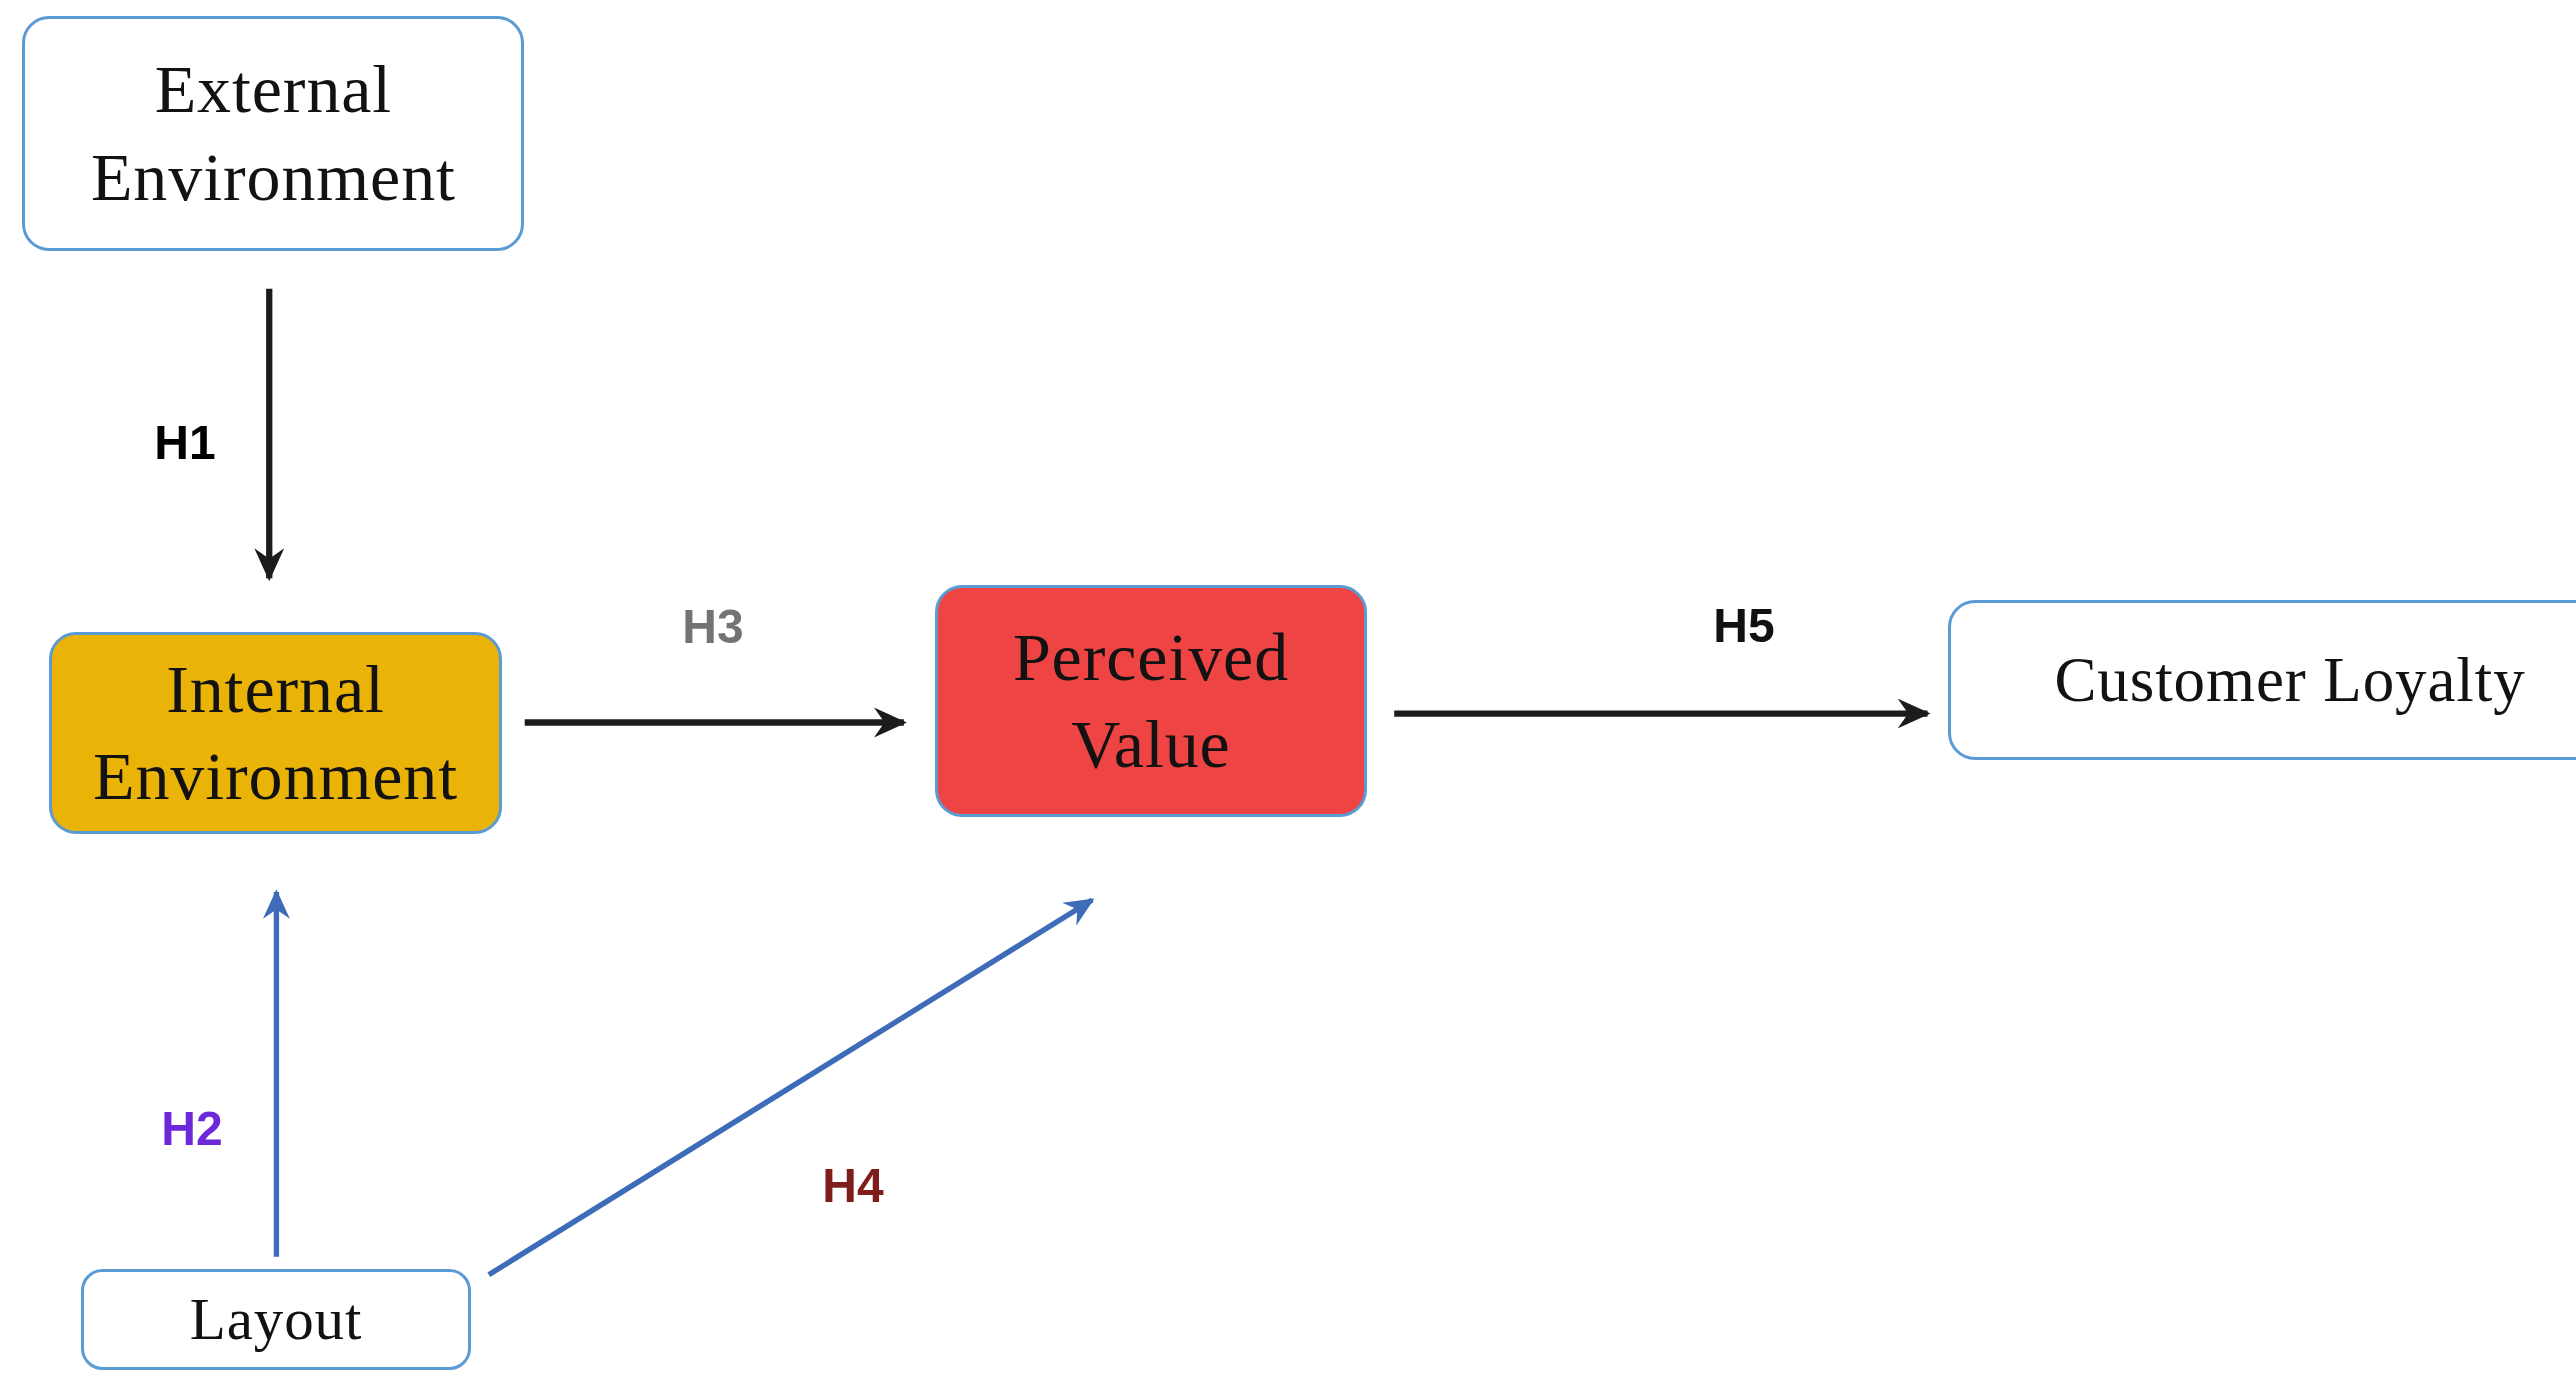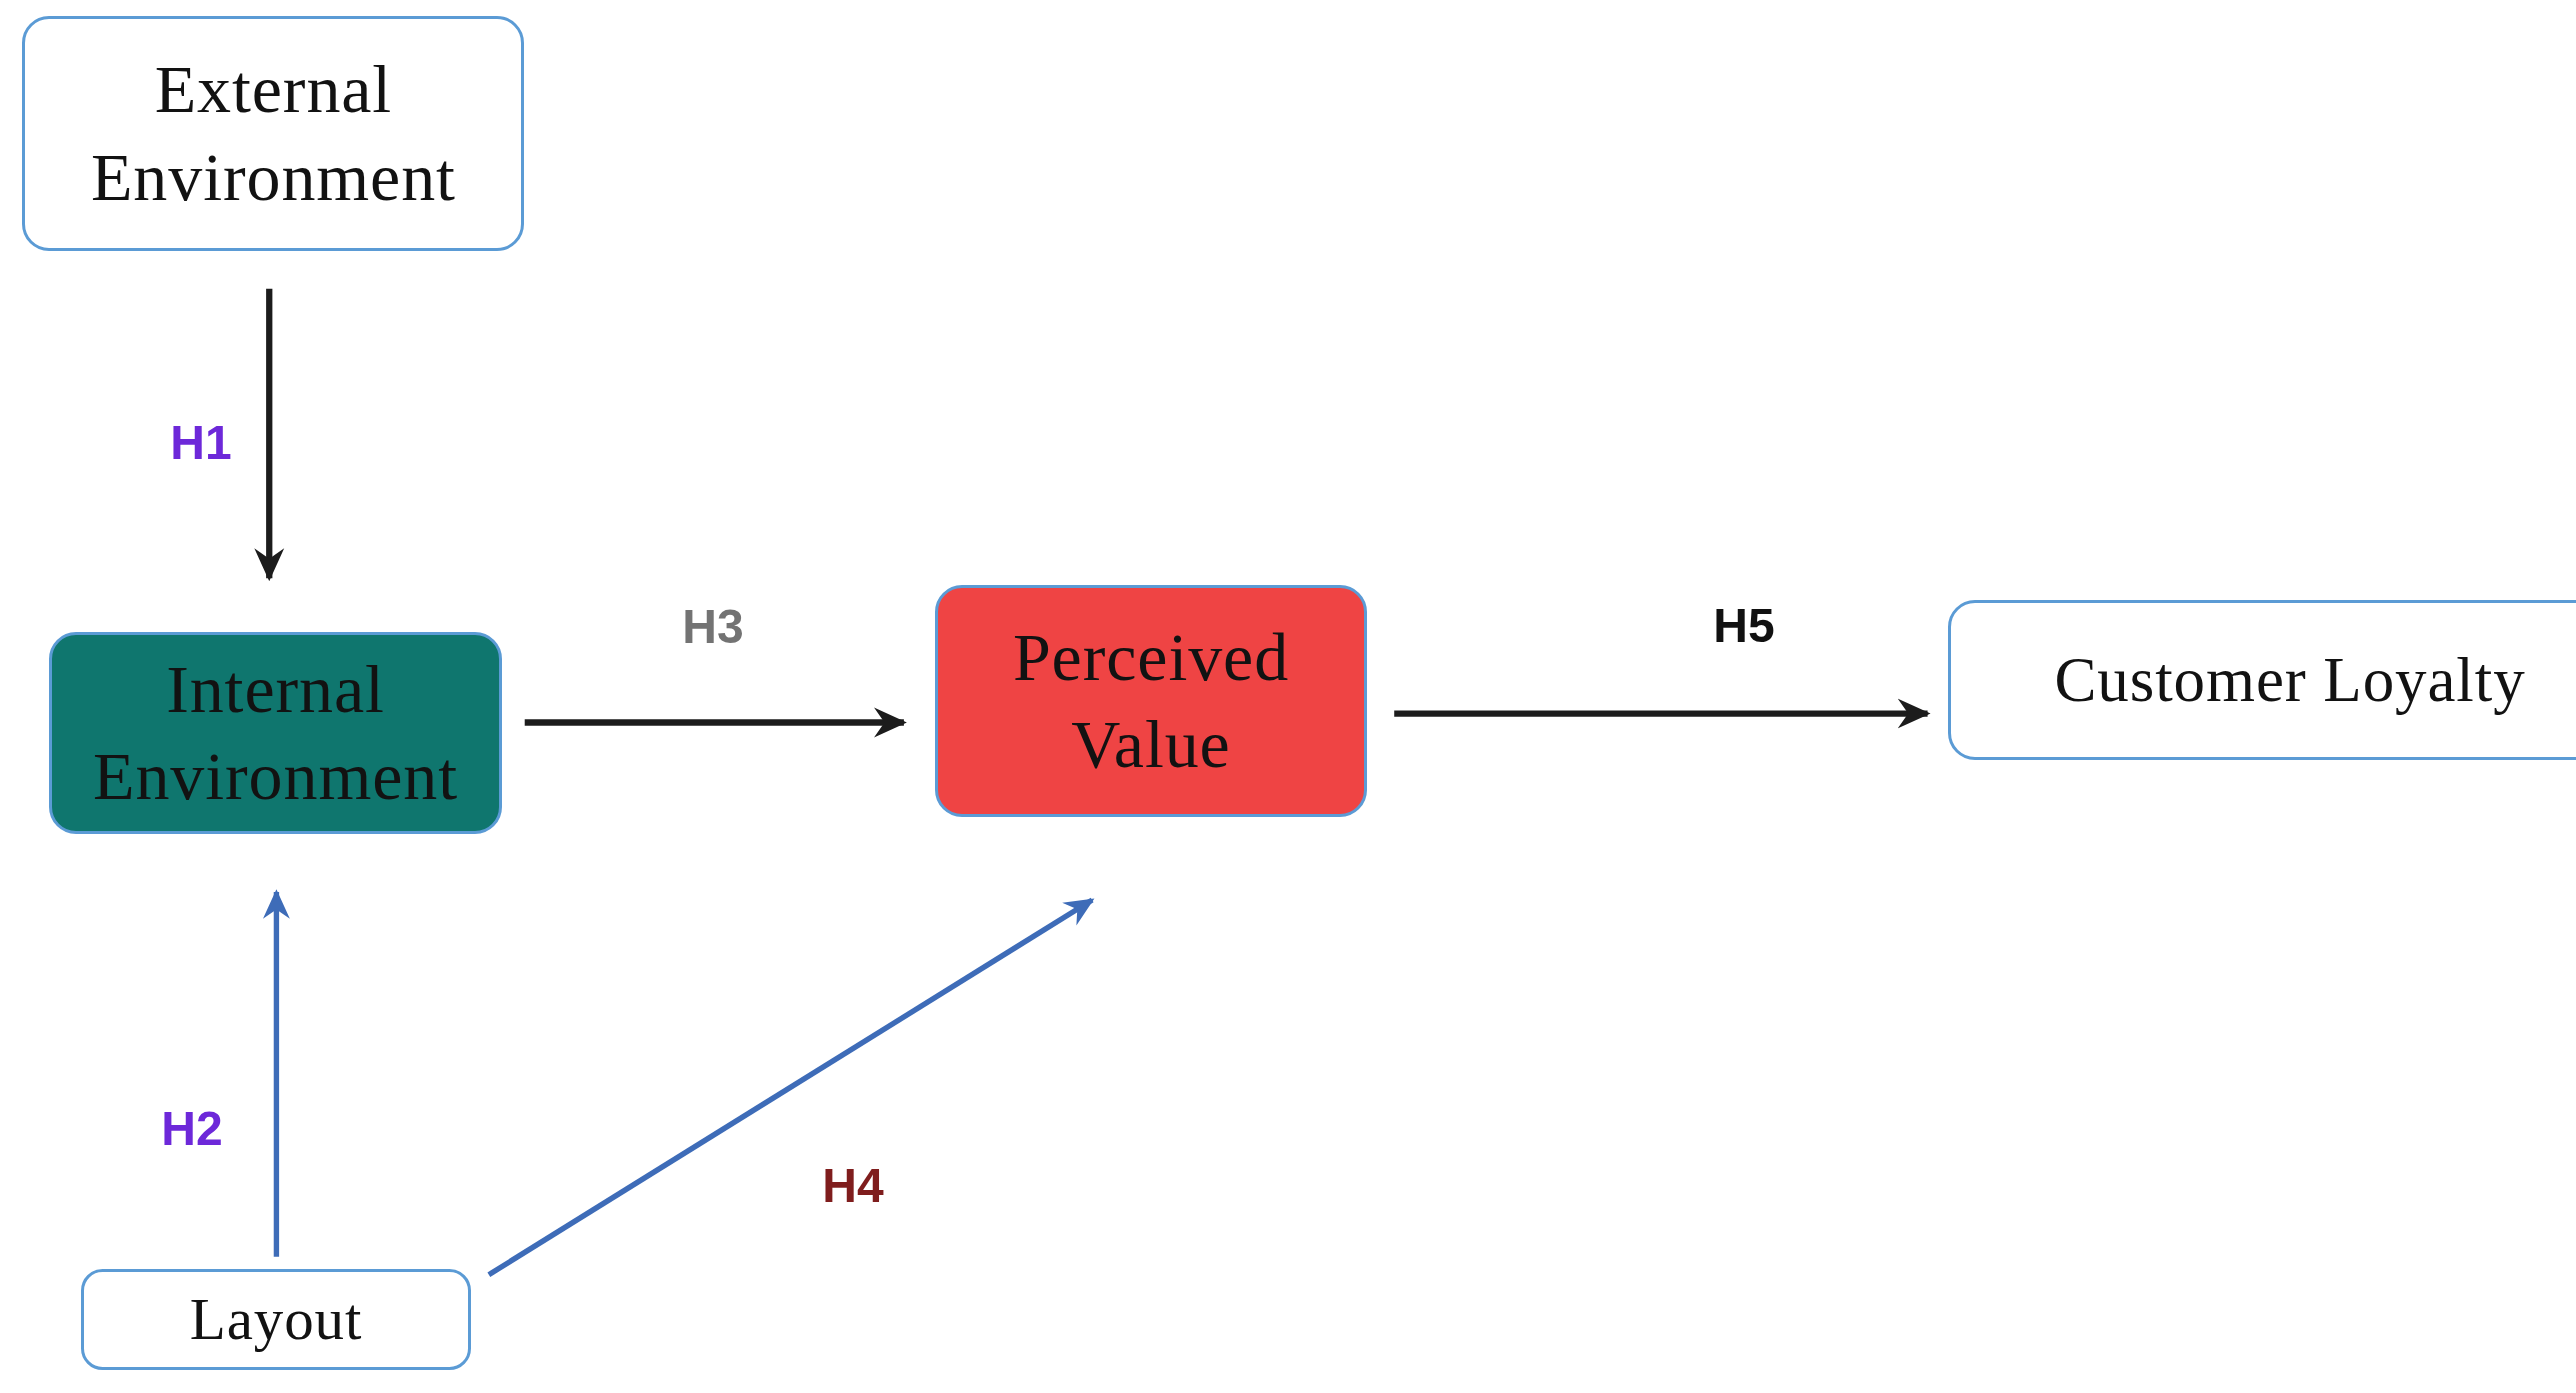"H1" div.edge-label { color: #6d28d9 -> #000000; margin-left: 16px -> none }
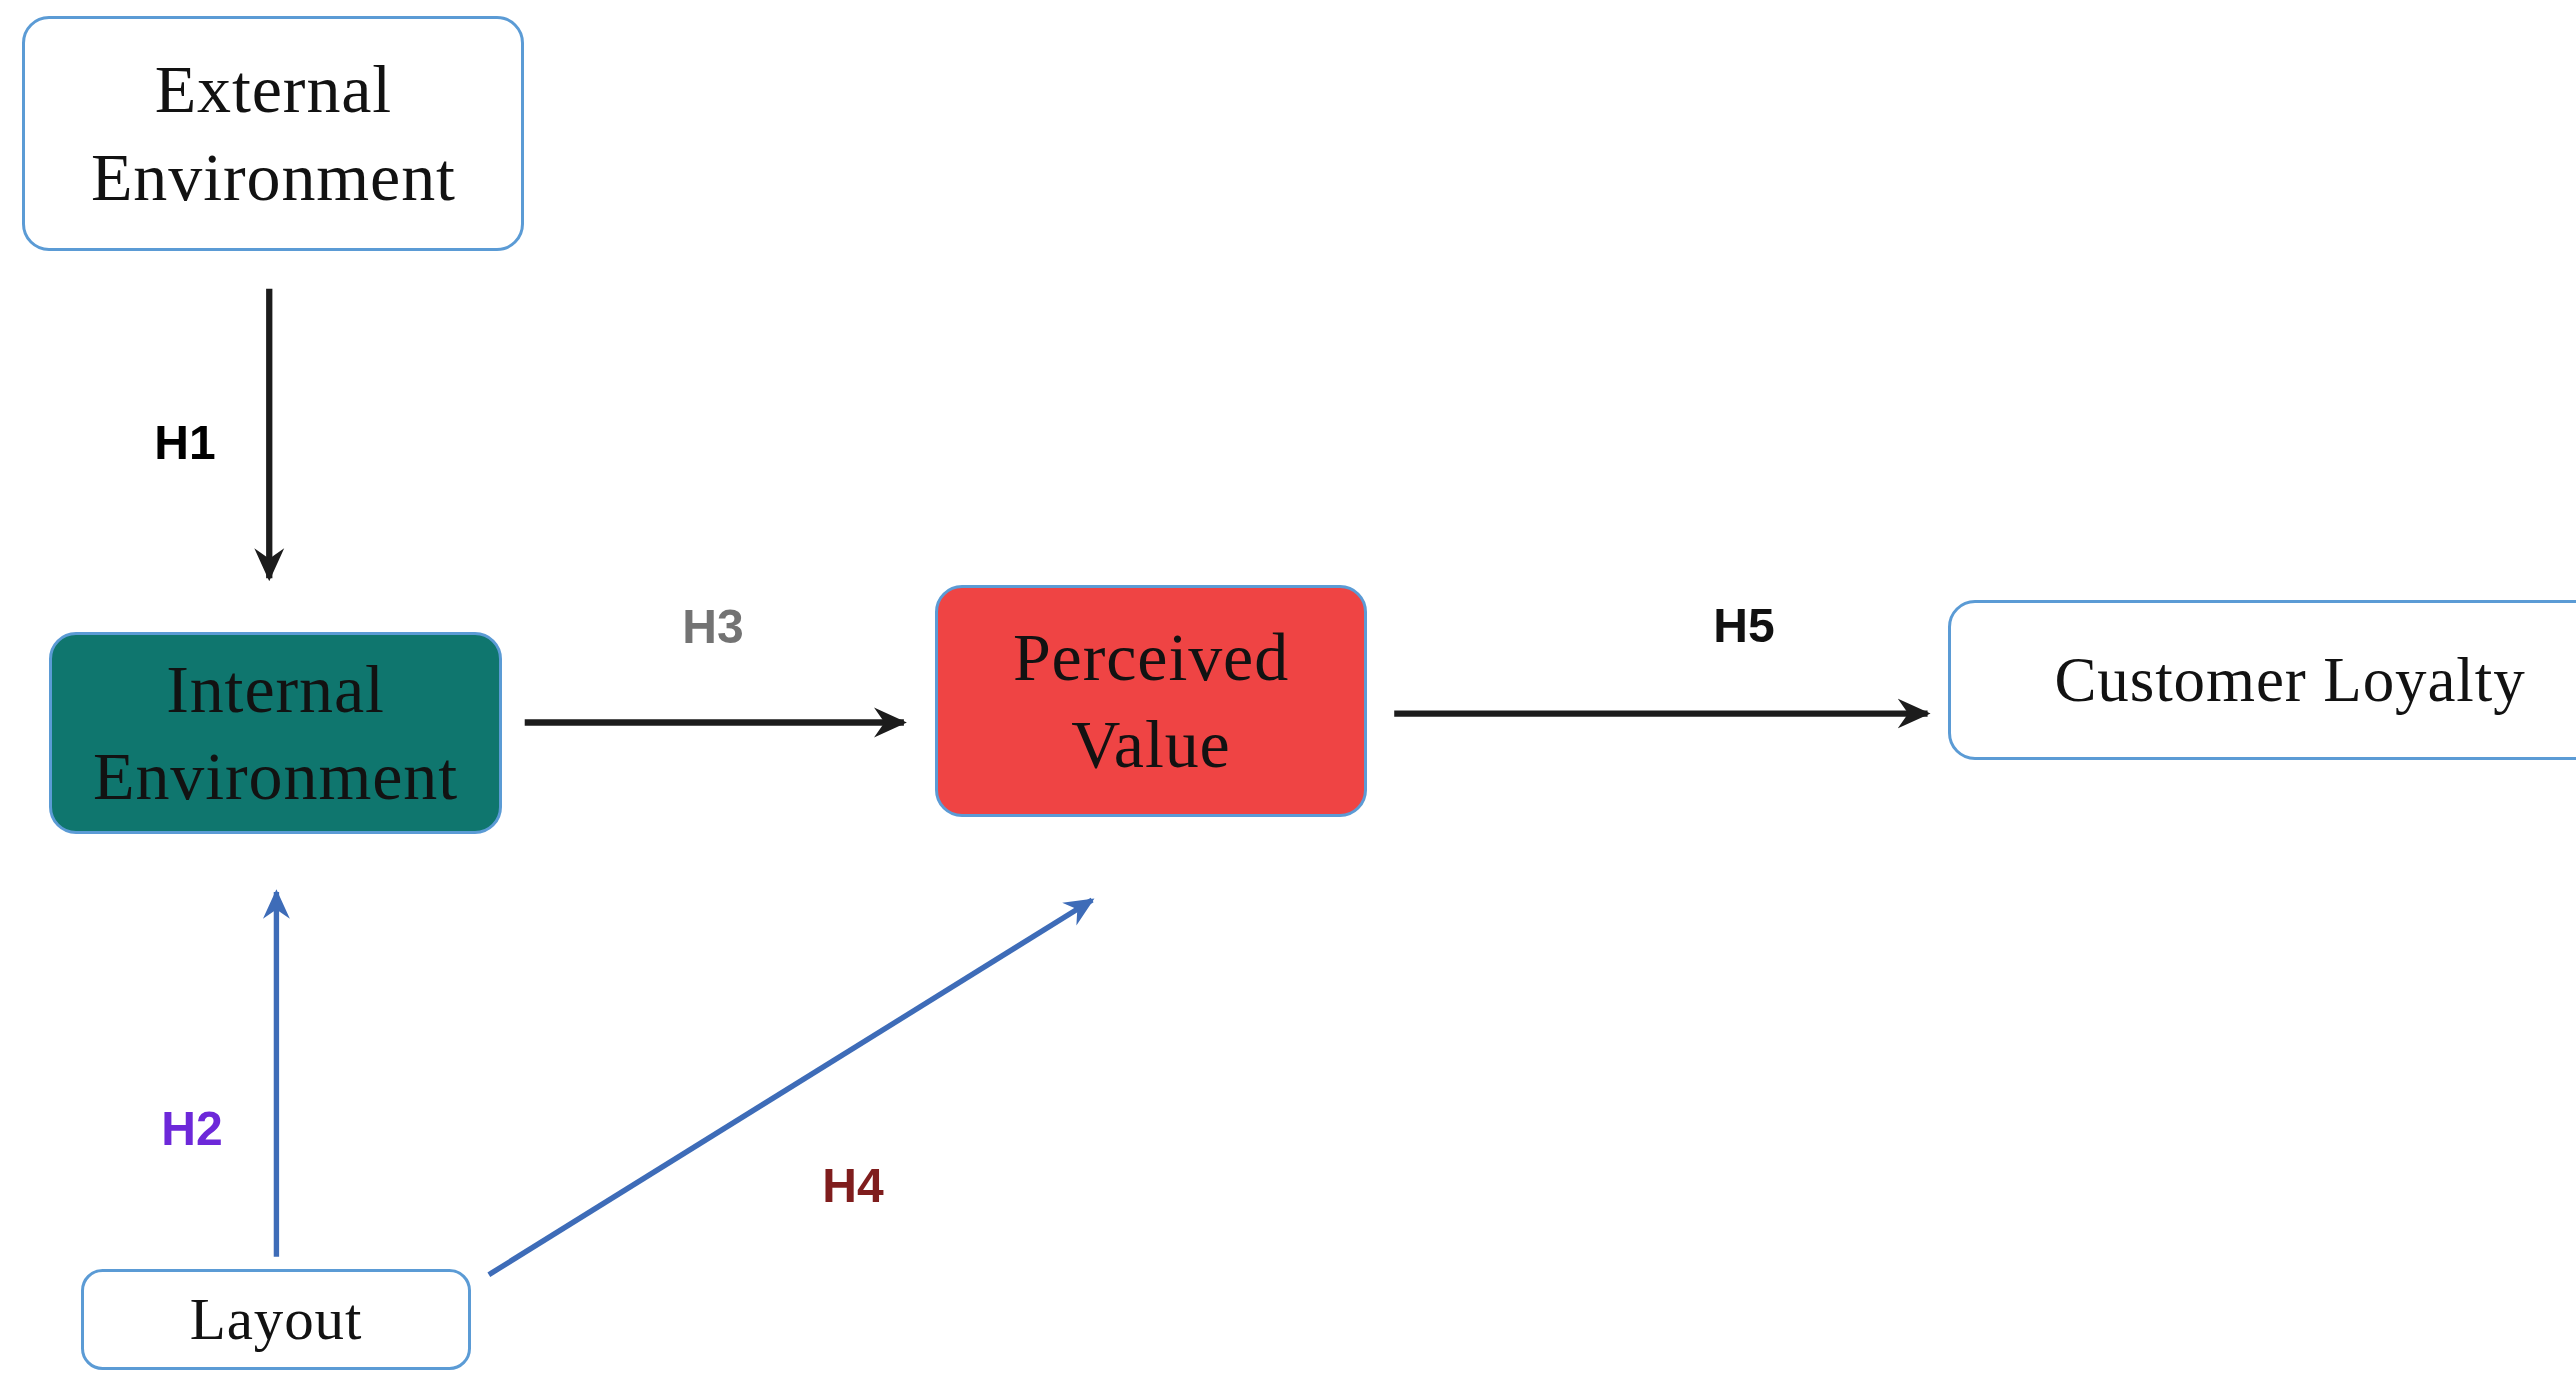"Internal" div.node { background: #0f766e -> #eab308 }
